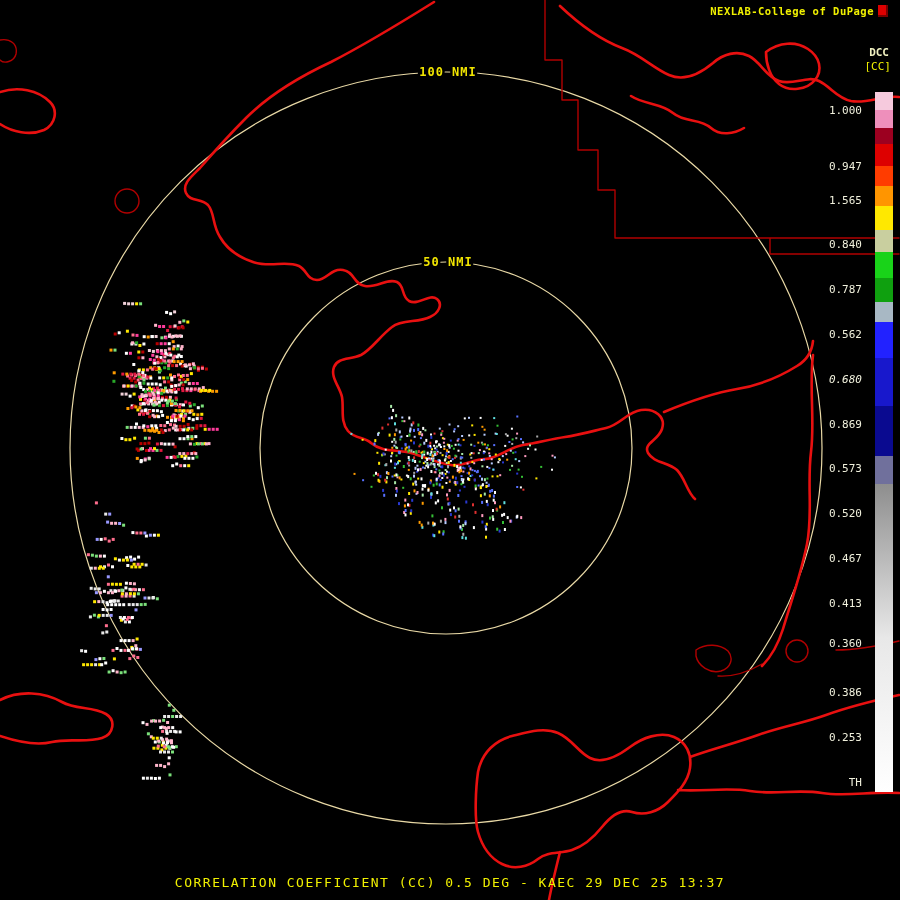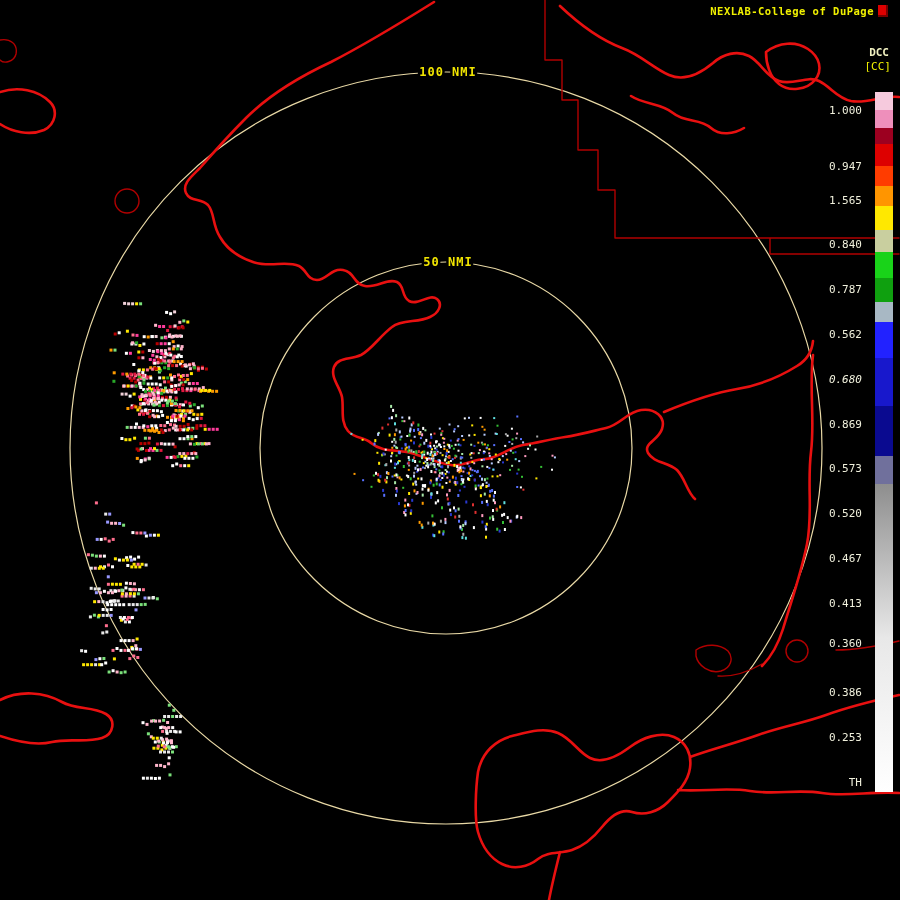"CORRELATION COEFFICIENT (CC) 0.5 DEG" div.footer { html: none -> <div>CORRELATION COEFFICIENT (CC) 0.5 DEG - KAEC 29 DEC 25 13:37</div> }
